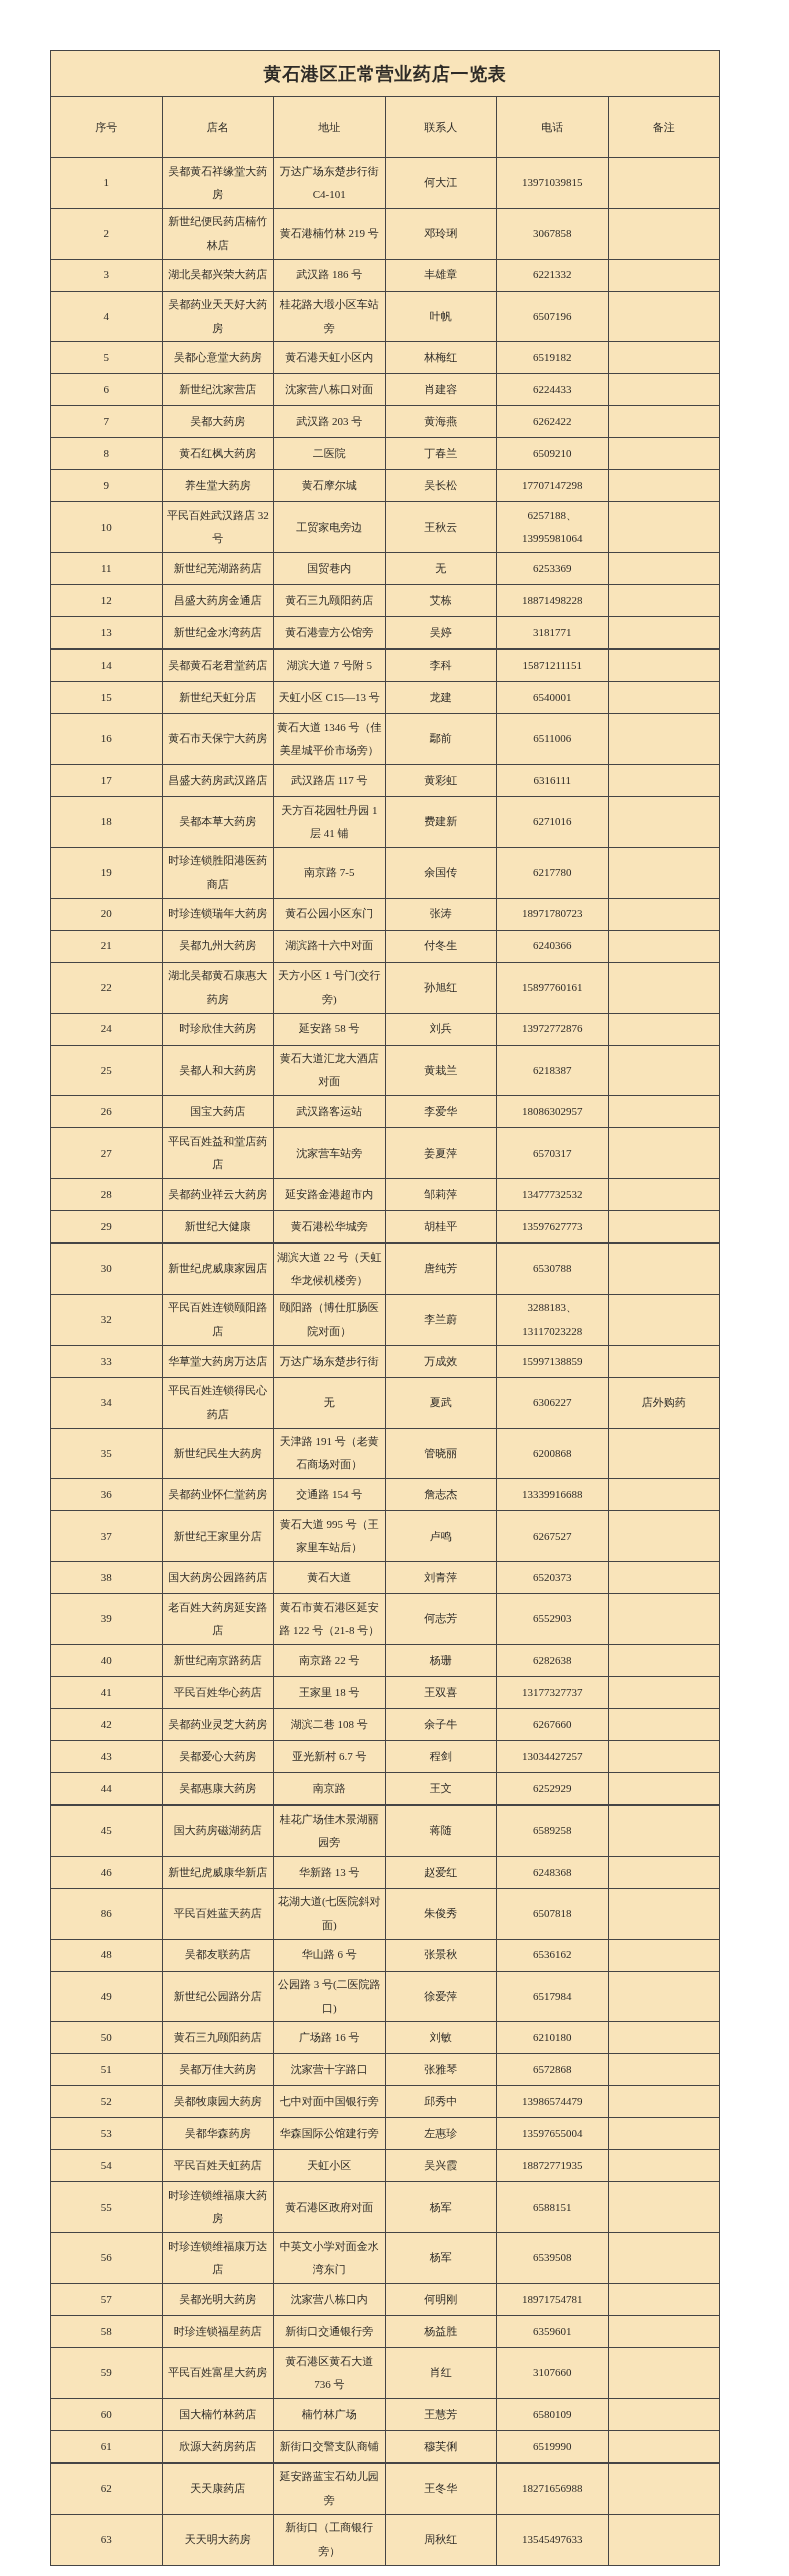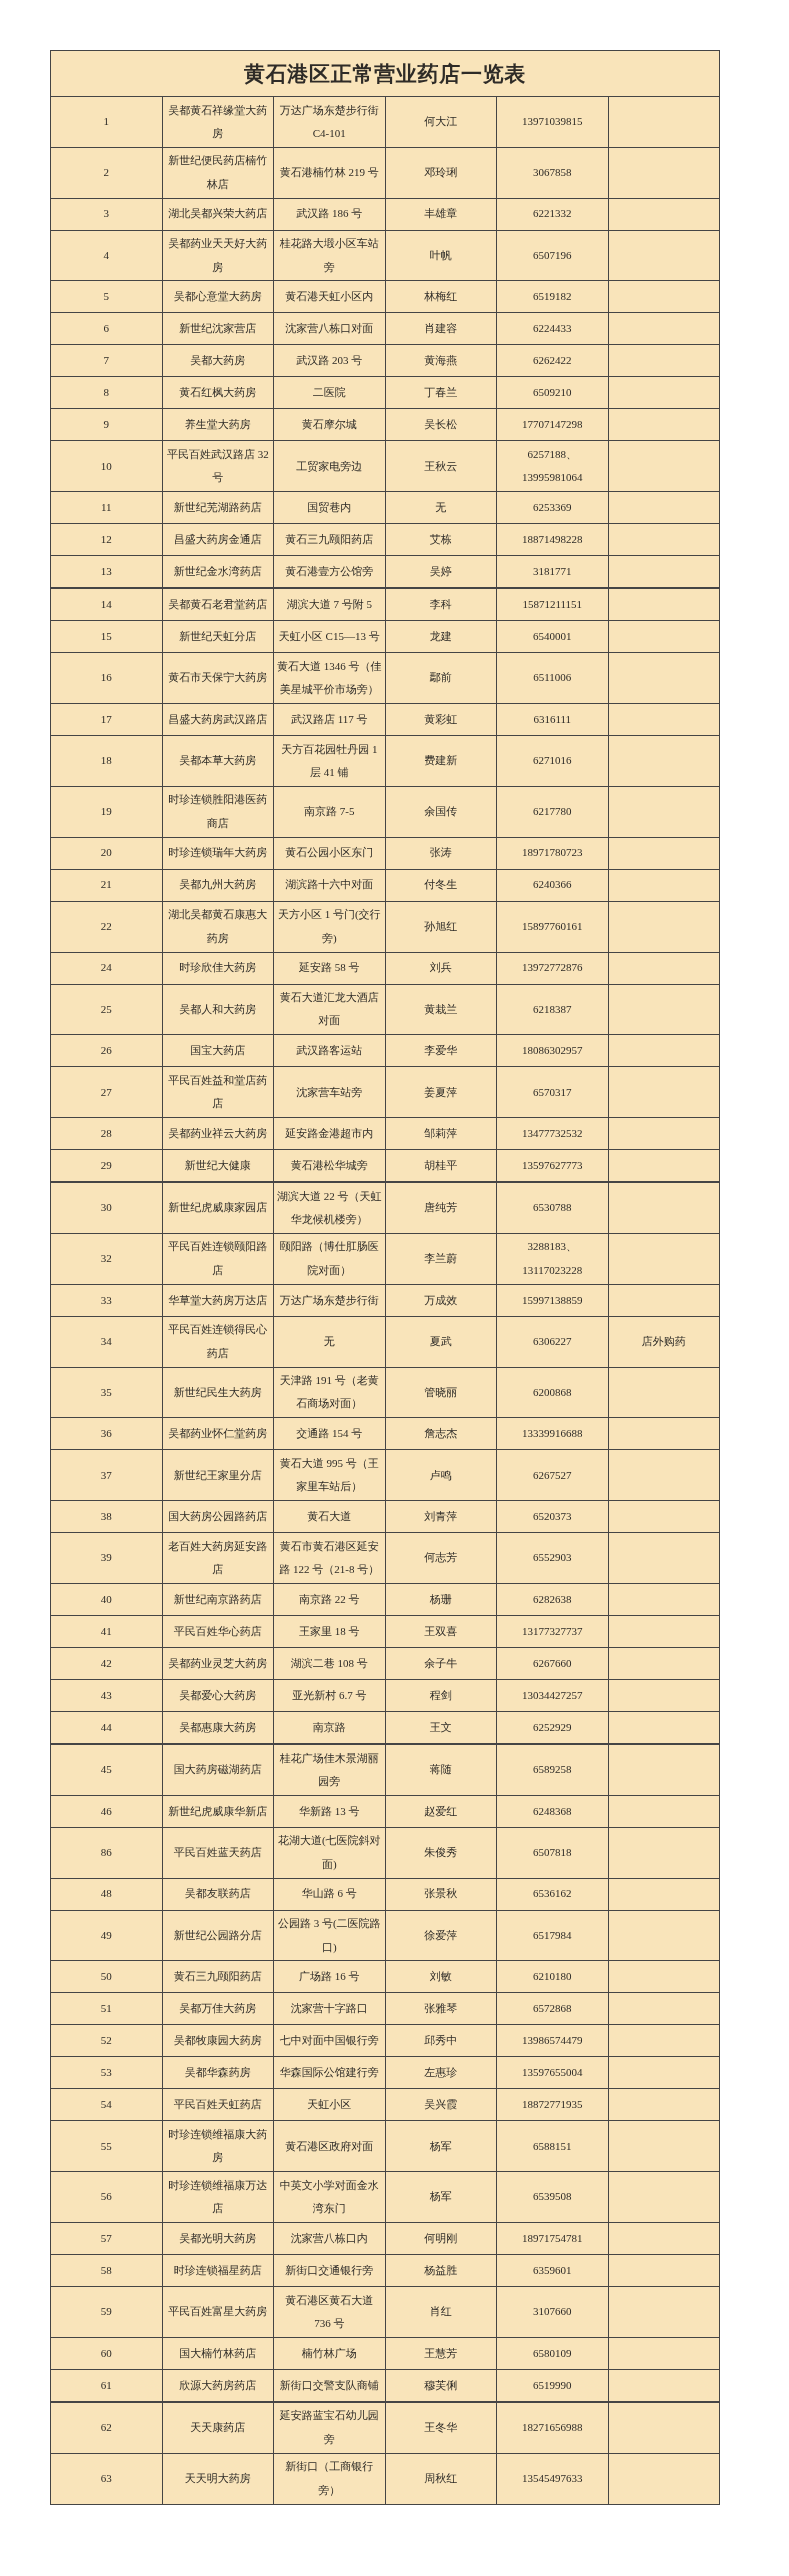"黄石港区正常营业药店一览表" tr.title-row th { font-size: 21px -> 18px }
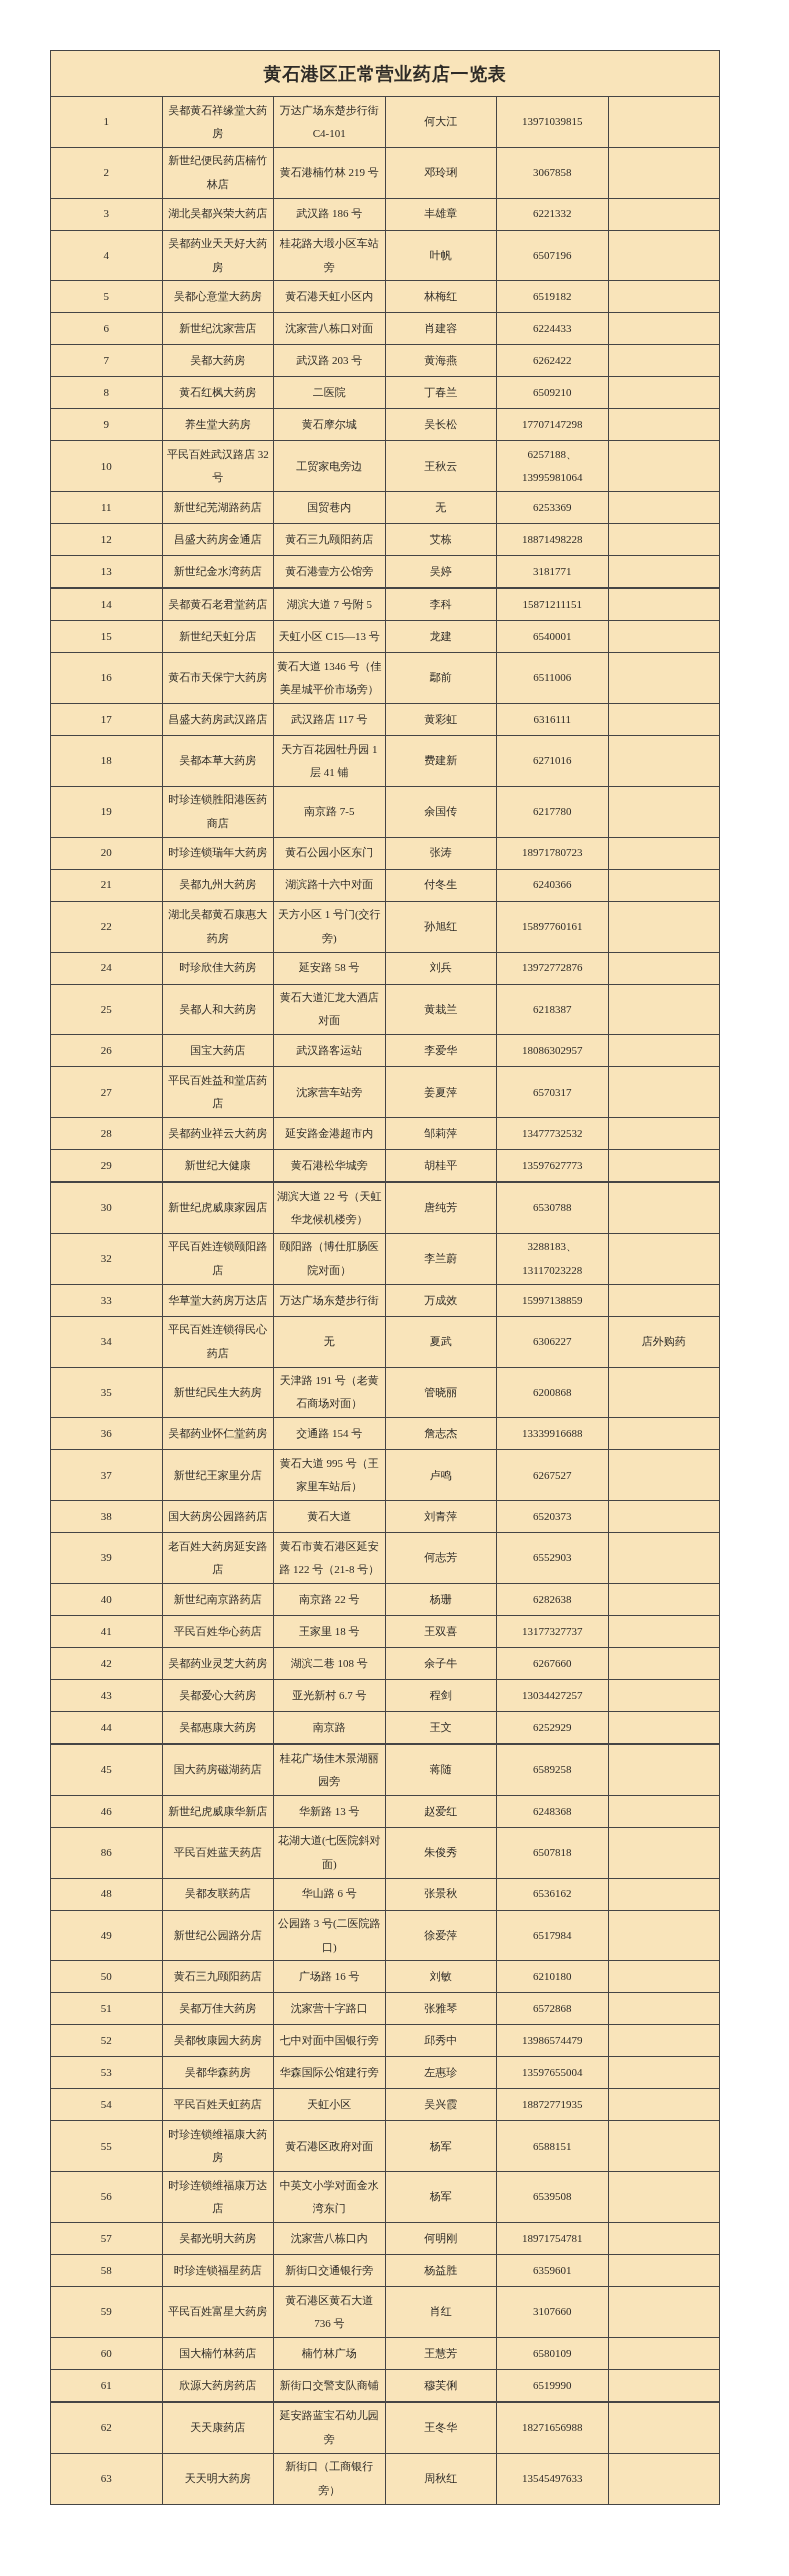"序号" tr.header-row { html: none -> <tr> <th>序号</th> <th>店名</th> <th>地址</th> <th>联系人</th> <th>电话</th> <th>备注</th> </tr> }
